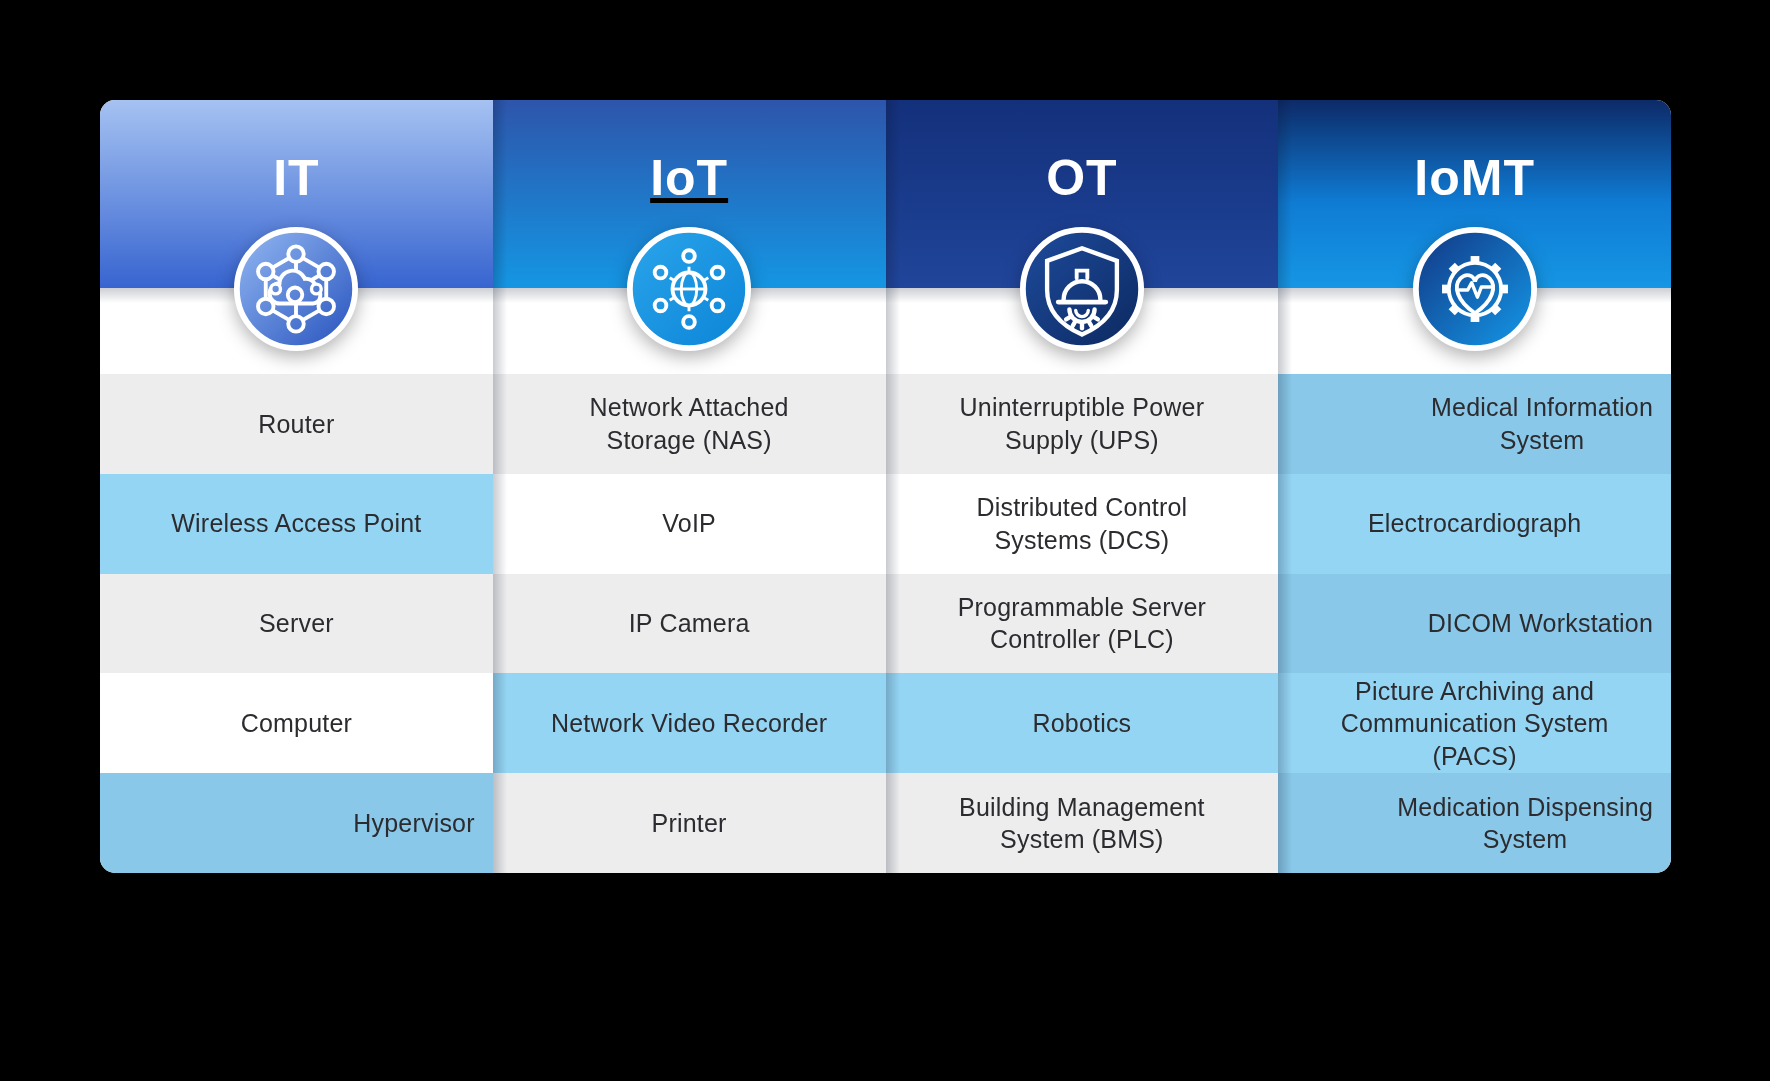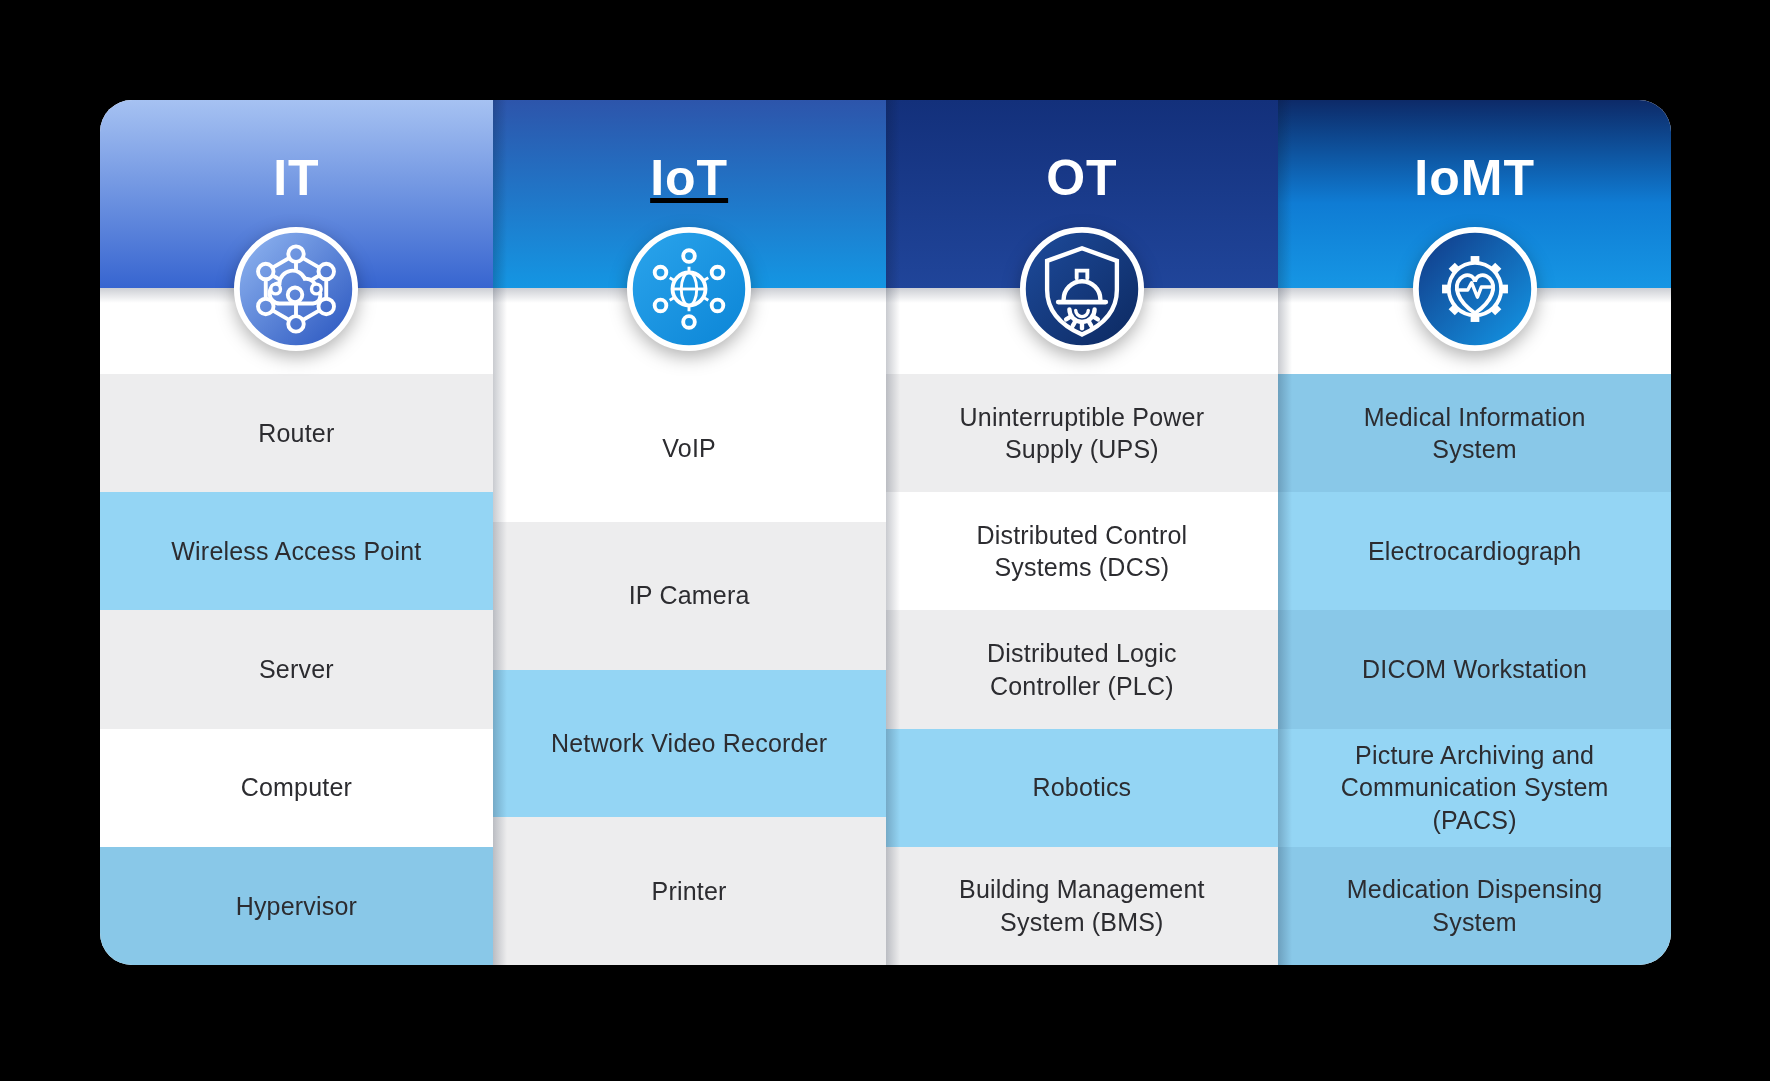"IT" .card { border-radius: 32px -> 15px; height: 865px -> 773px }
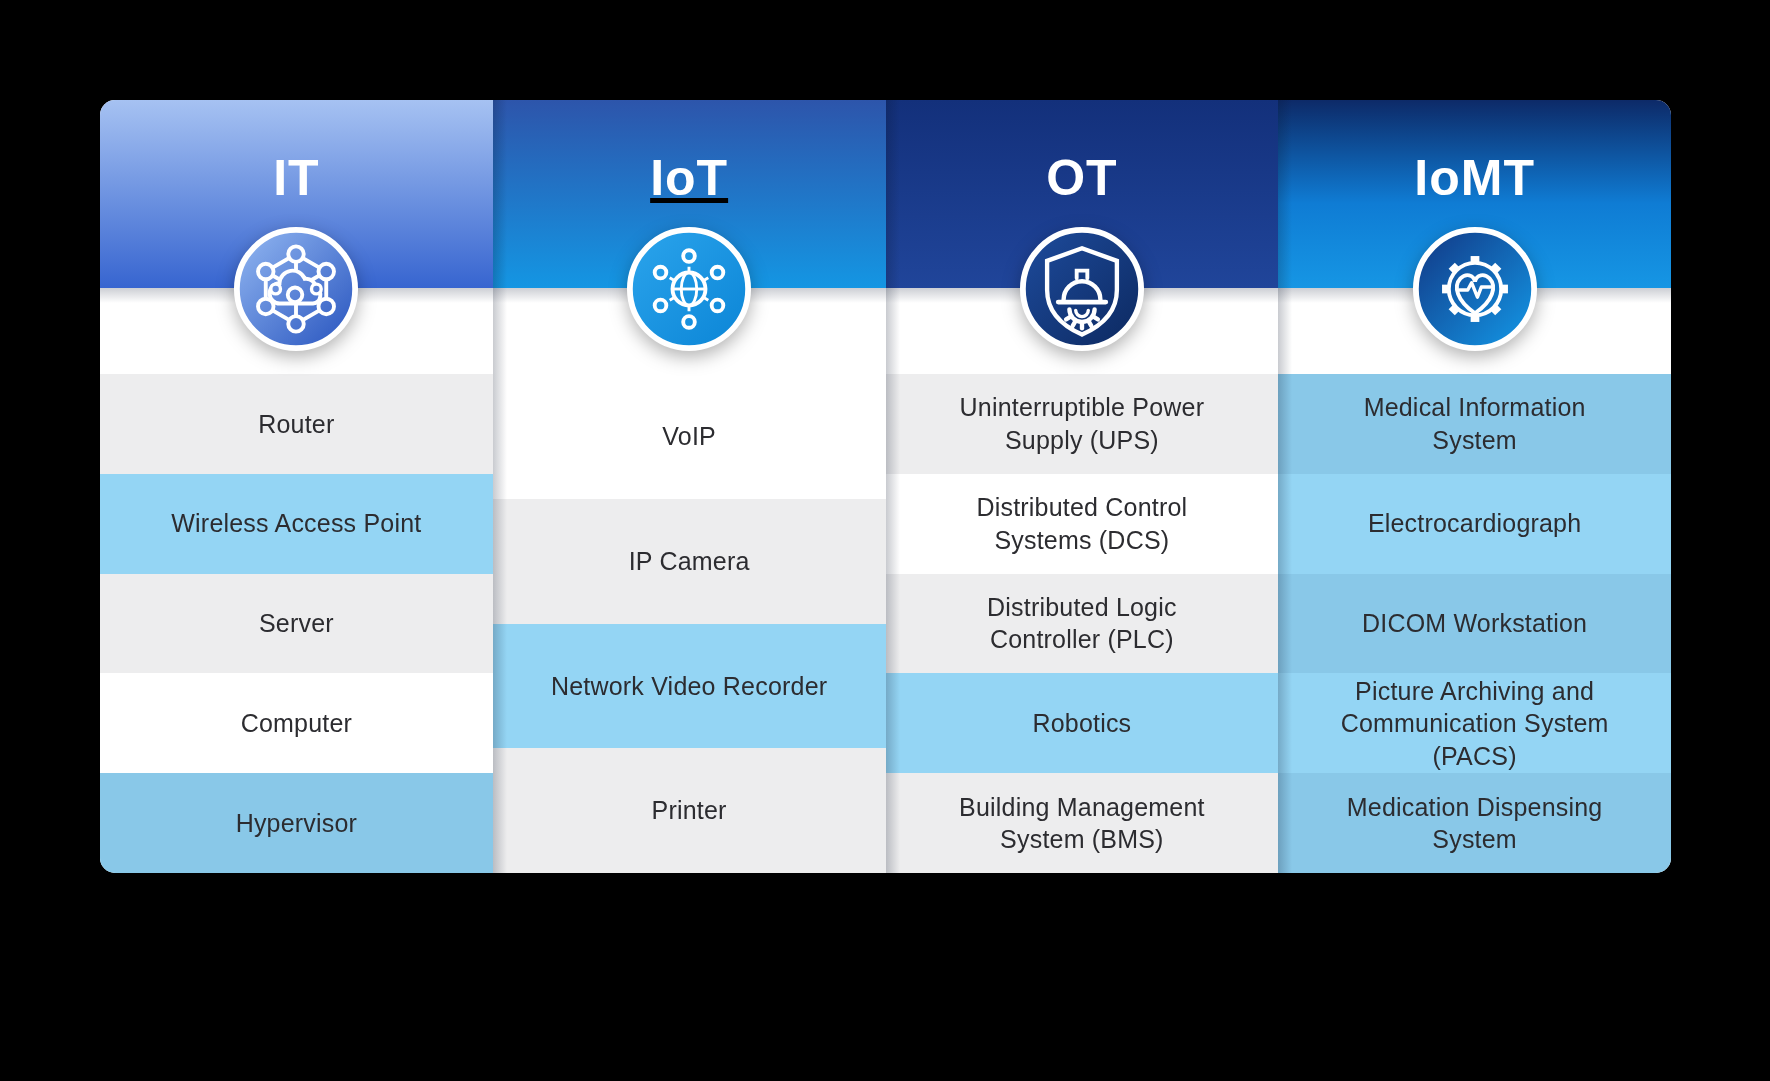"Network Attached" div.row { html: none -> <div> <span>Network Attached Storage (NAS)</span> </div> }
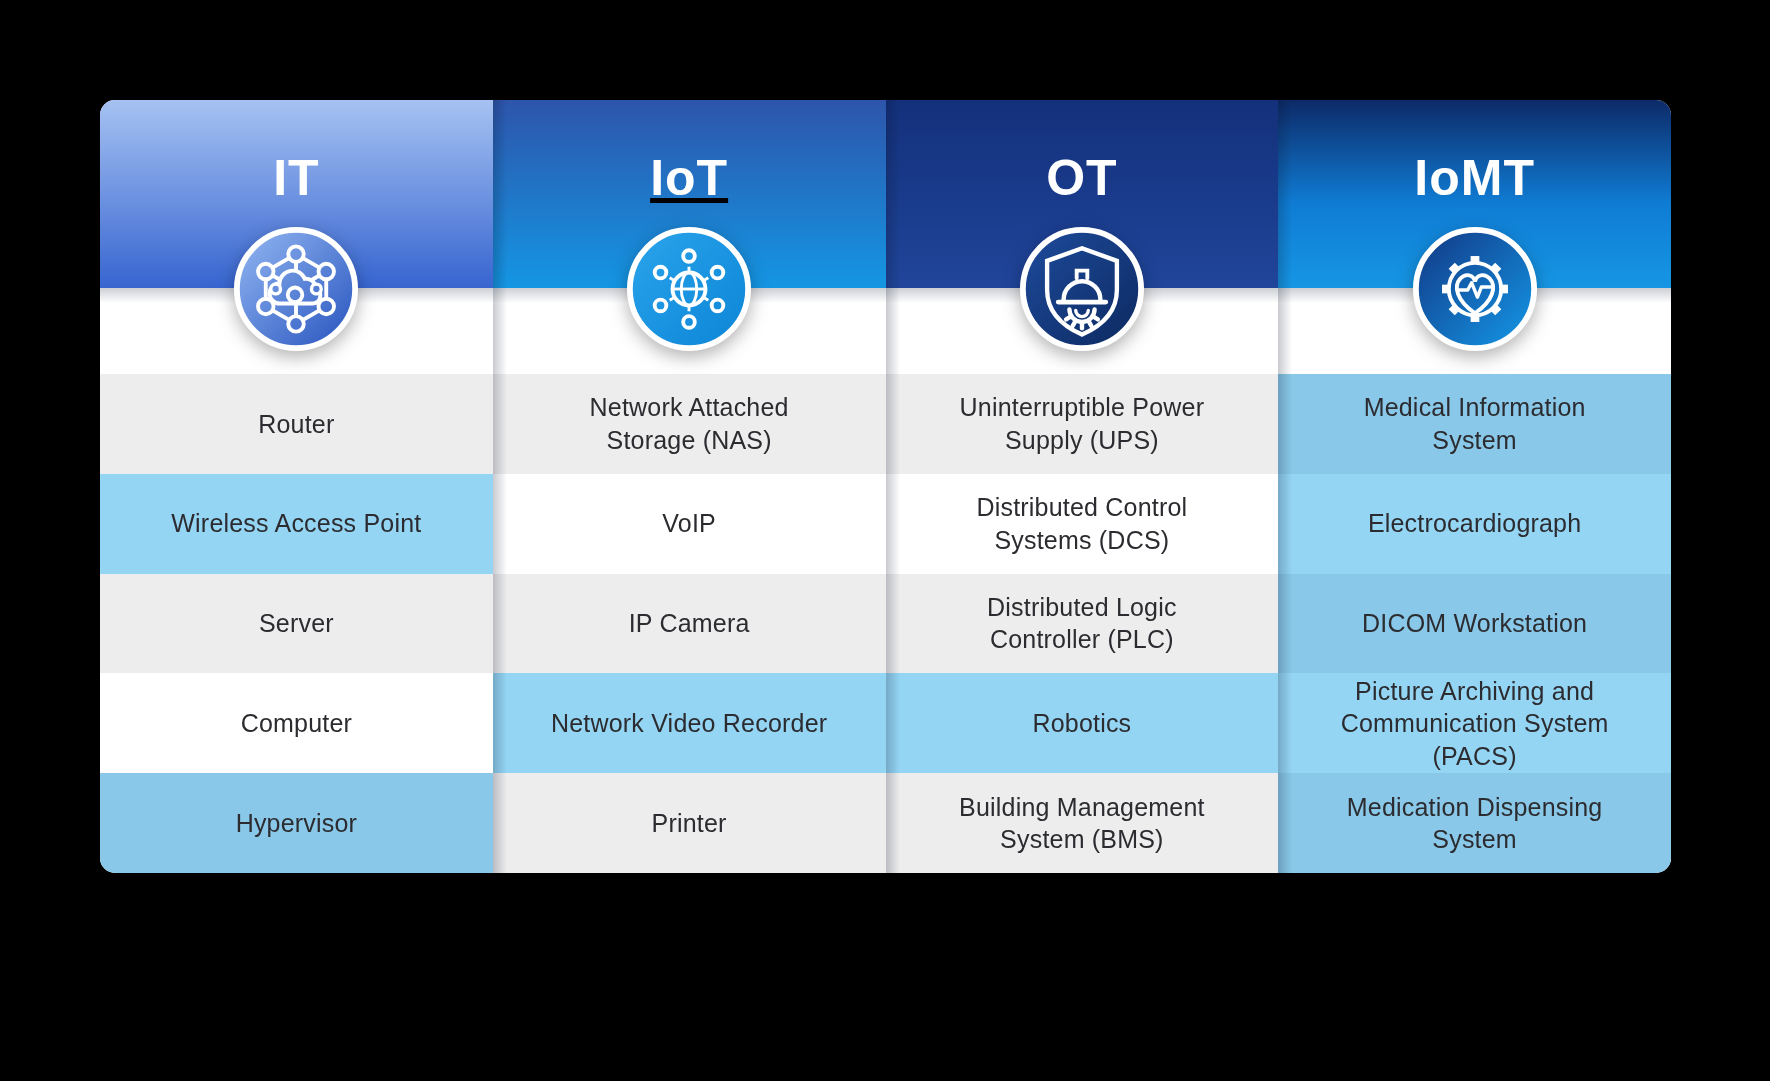"Medical Information" .row.med-blue { justify-content: none -> flex-end }
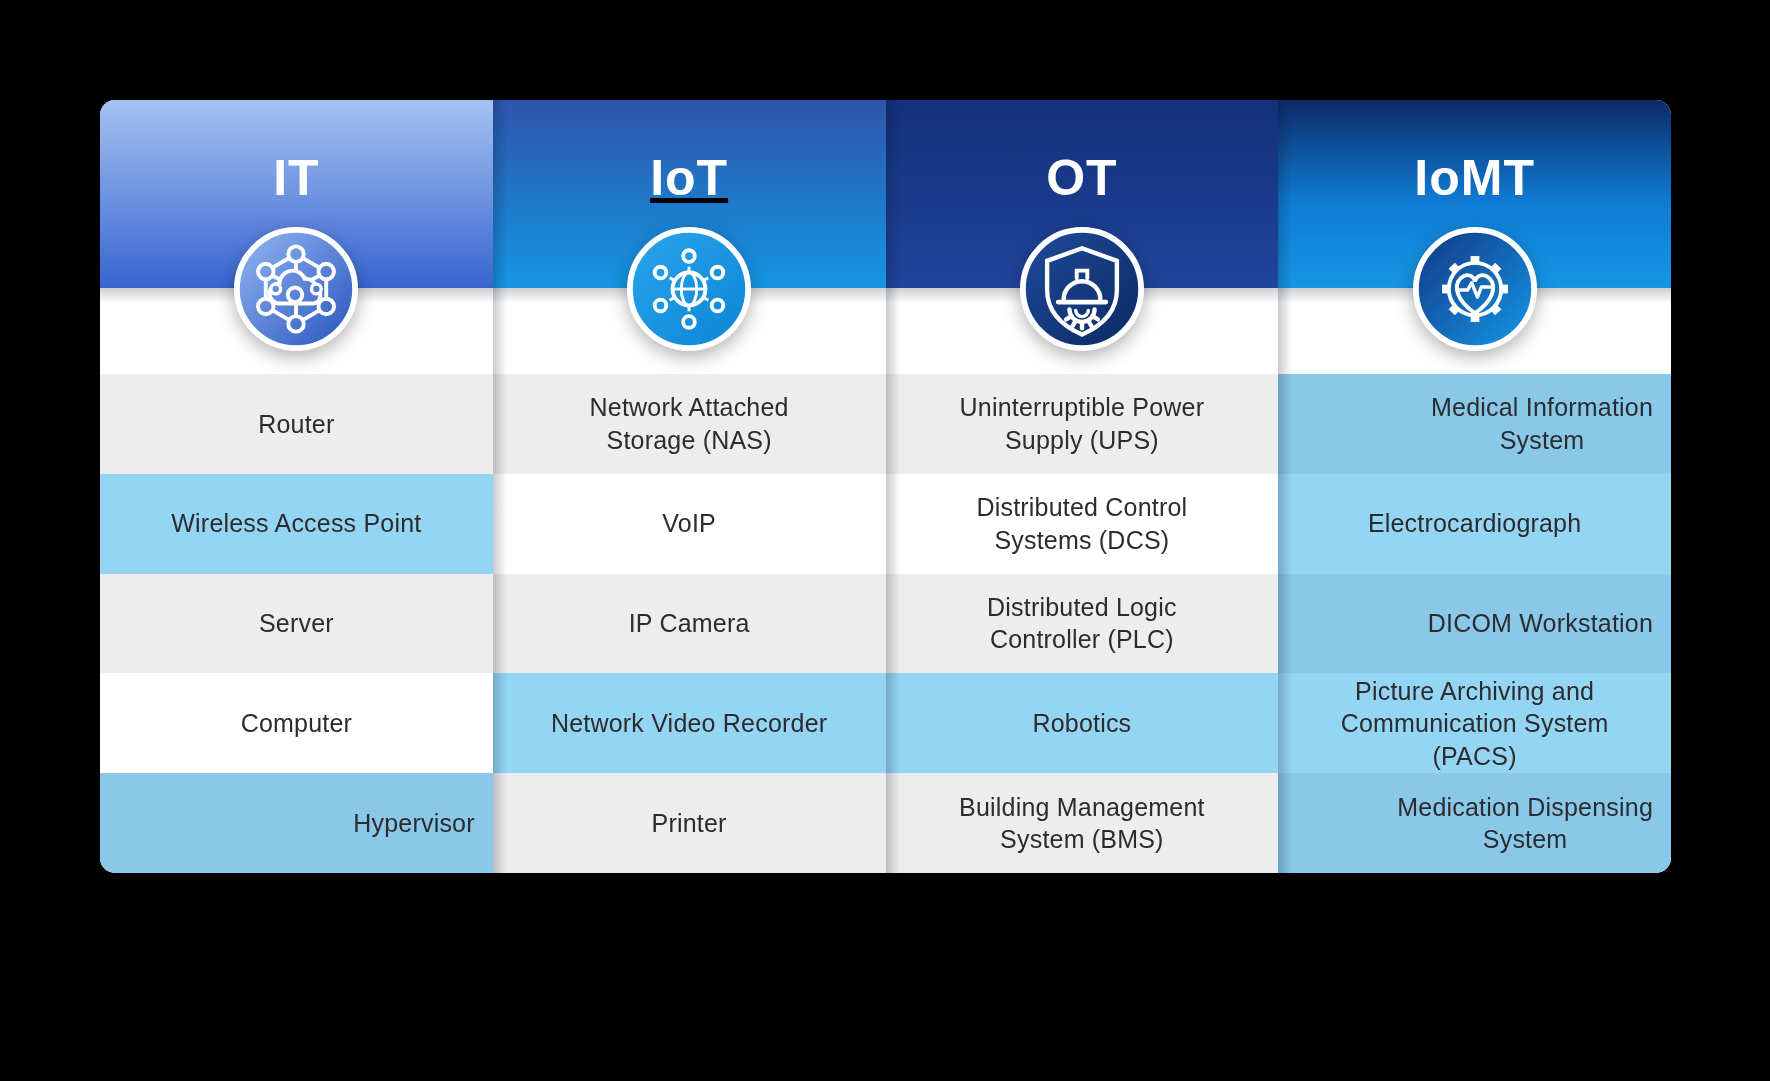"Distributed Logic" span.row-label { text: Distributed Logic -> Programmable Server }
